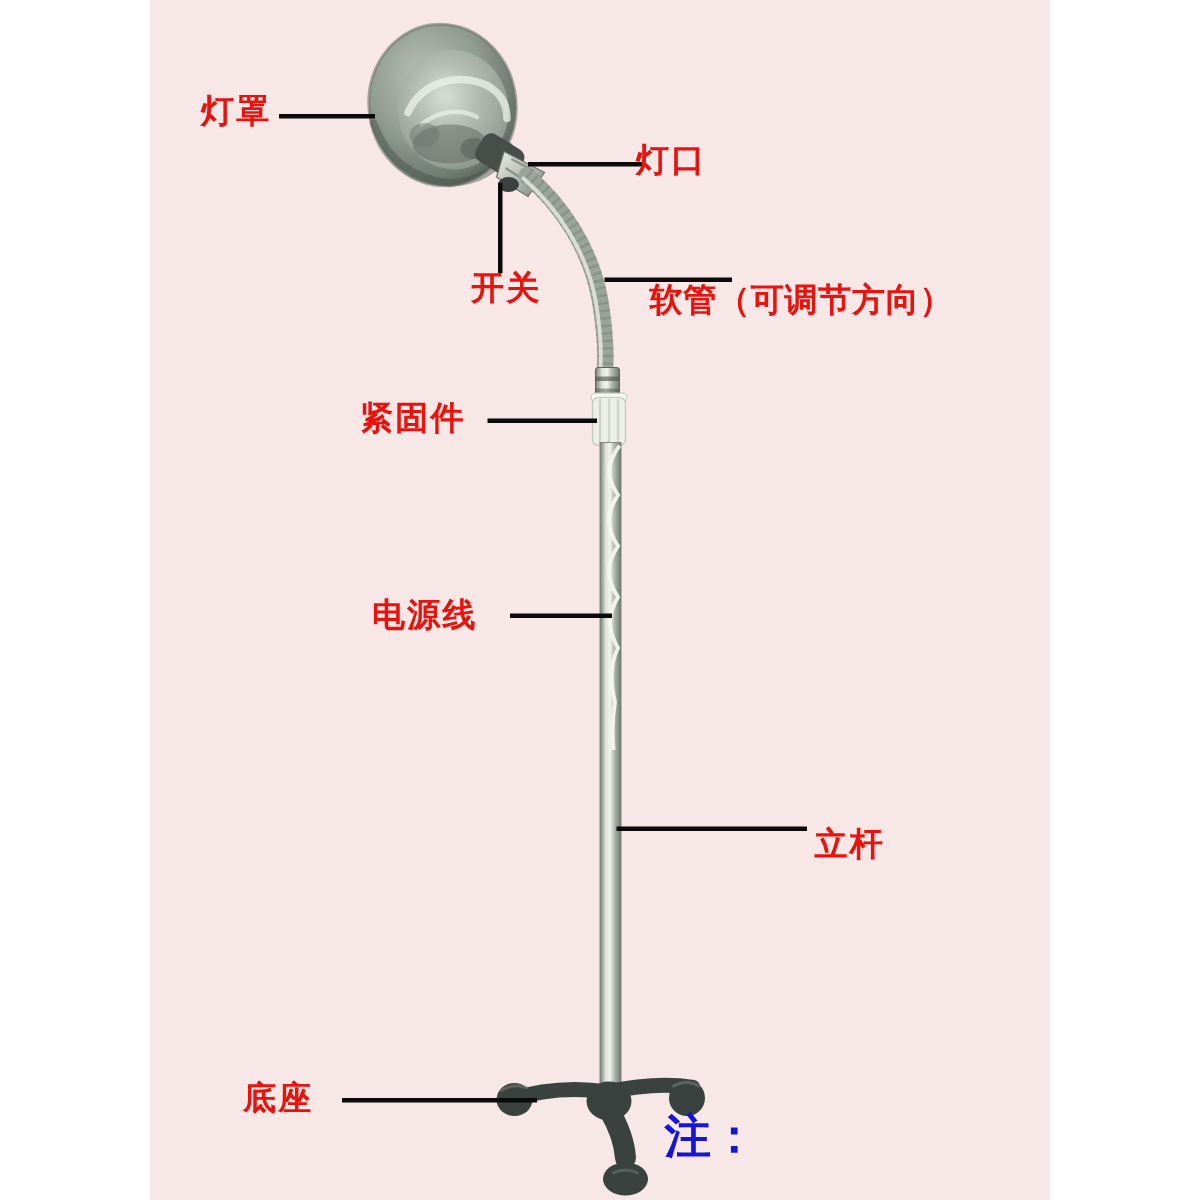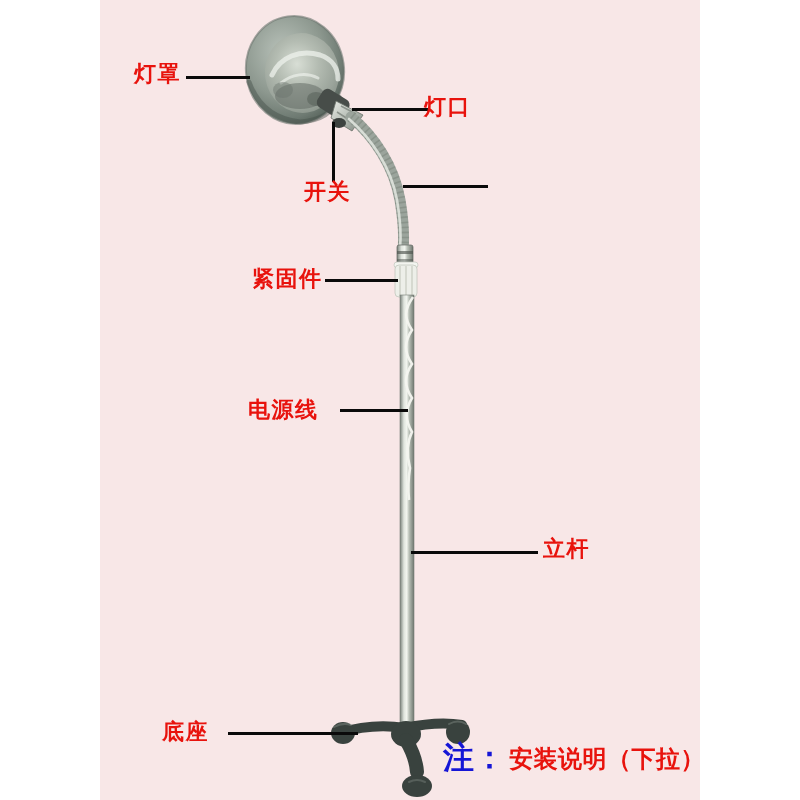"开关" #lb-switch { left: 304px -> 314px }
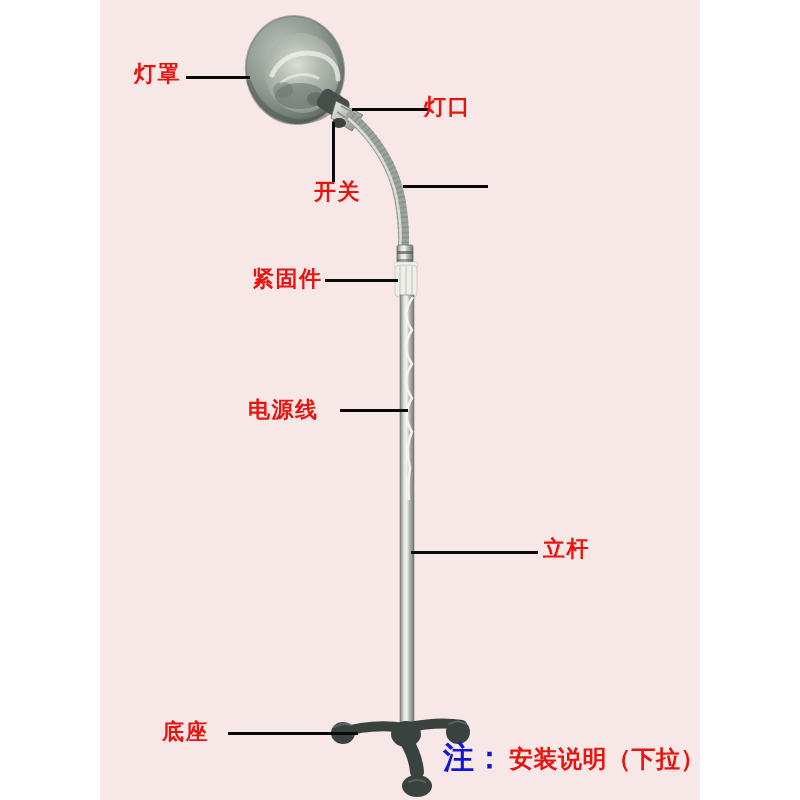"软管（可调节方向）" div.label { html: none -> <div>软管（可调节方向）</div> }
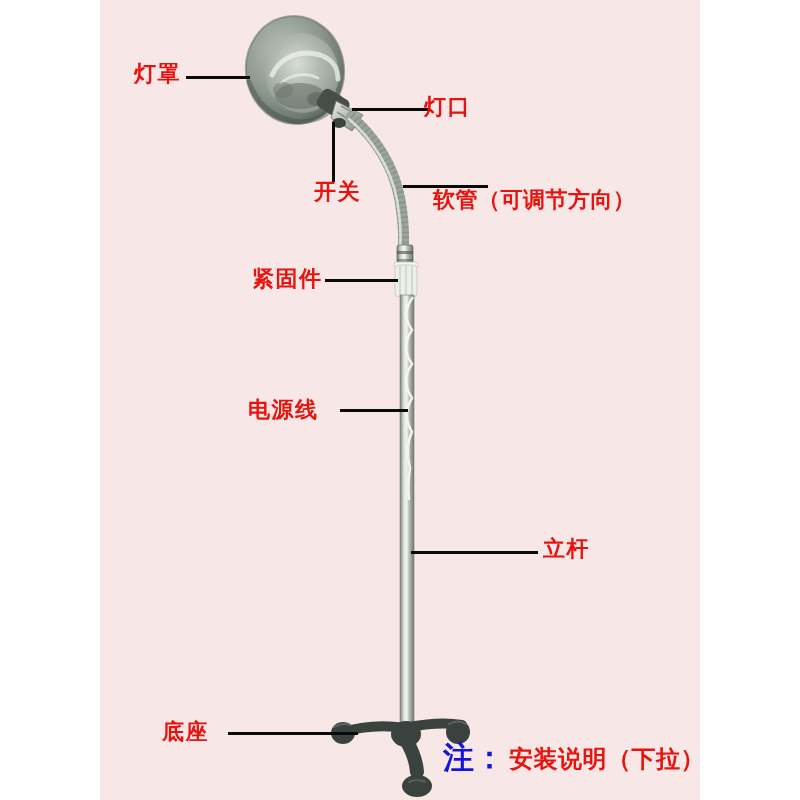"紧固件" #lb-fastener { left: 252px -> 240px }
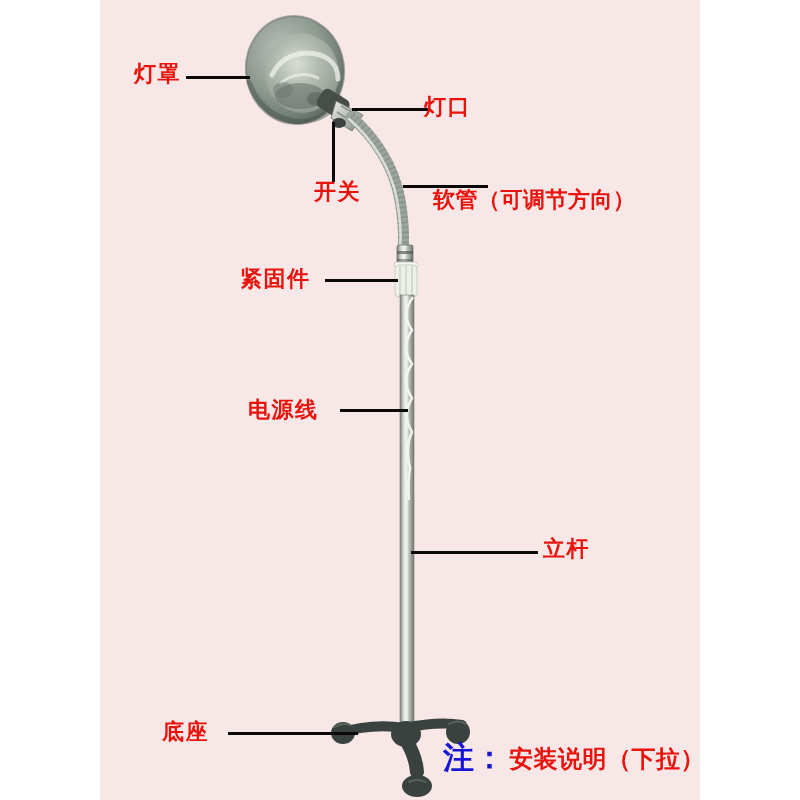"立杆" #lb-pole { top: 538px -> 552px }
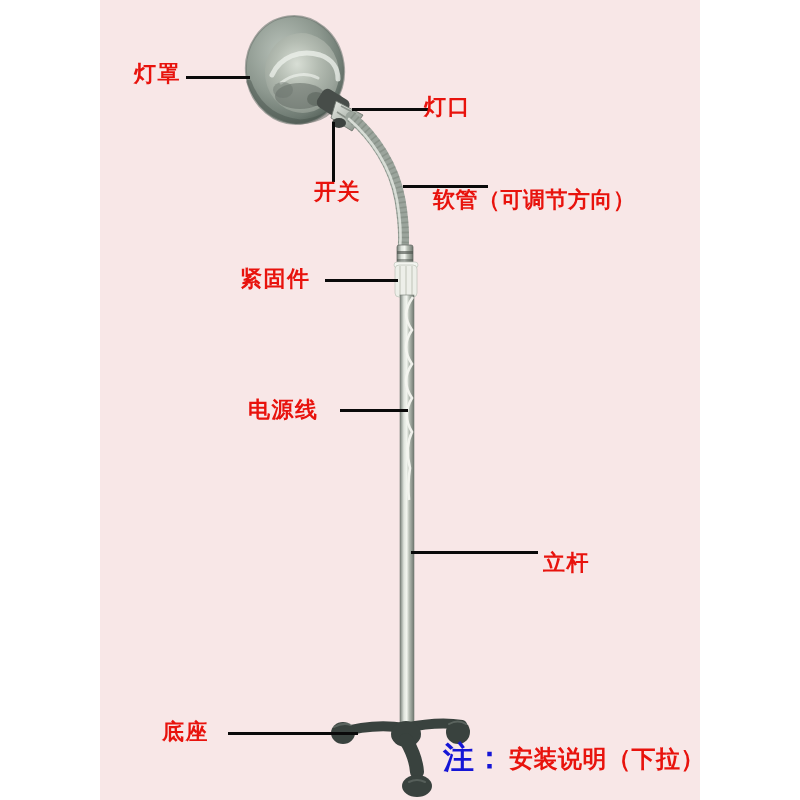"安装说明（下拉）" span.note-text { html: <span>安装说明（下拉）</span> -> none }
